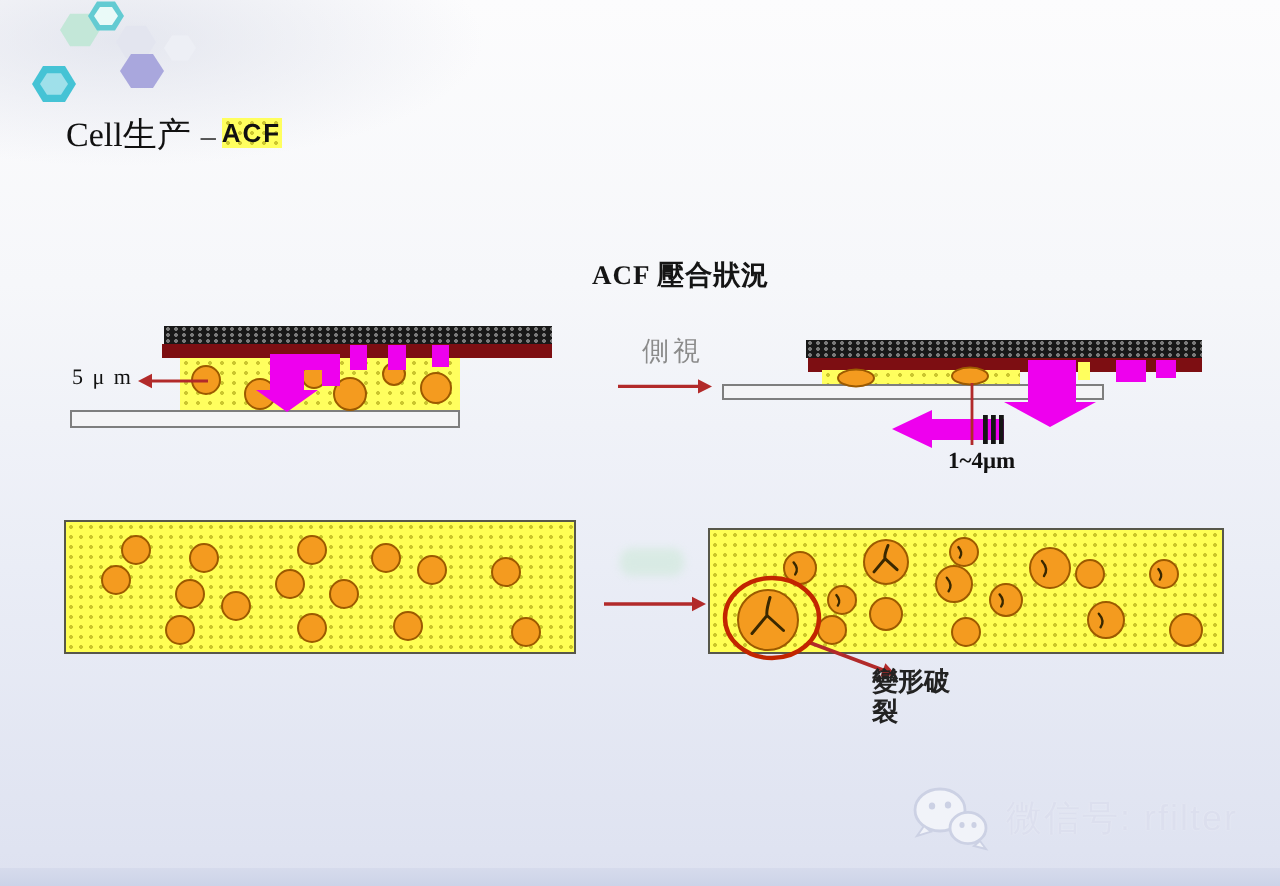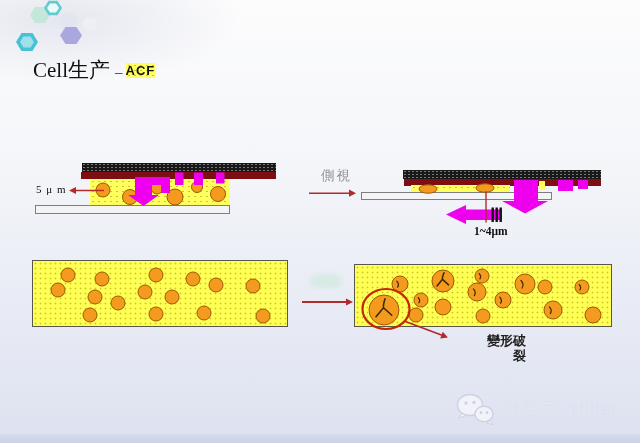"Cell生产" .title .serif { font-size: 21px -> 17px }
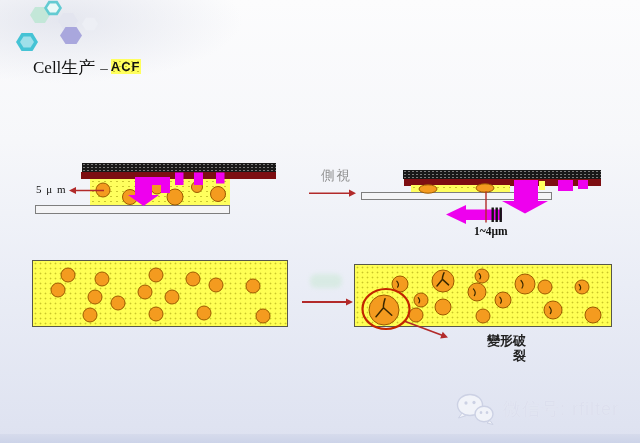"ACF 壓合狀況" div.heading { html: none -> <div>ACF 壓合狀況</div> }
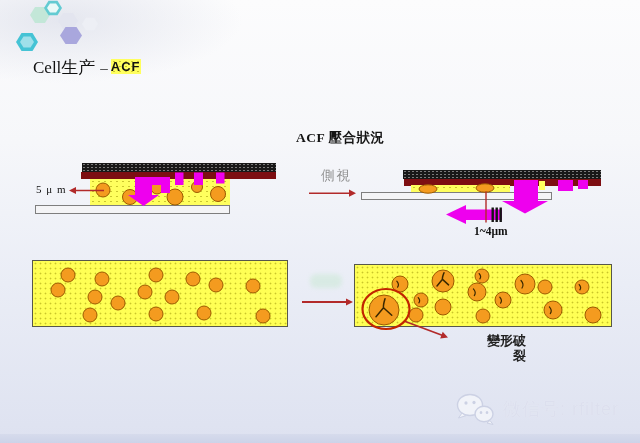"變形破" .cracklbl { left: 458px -> 436px; text-align: right -> left }
